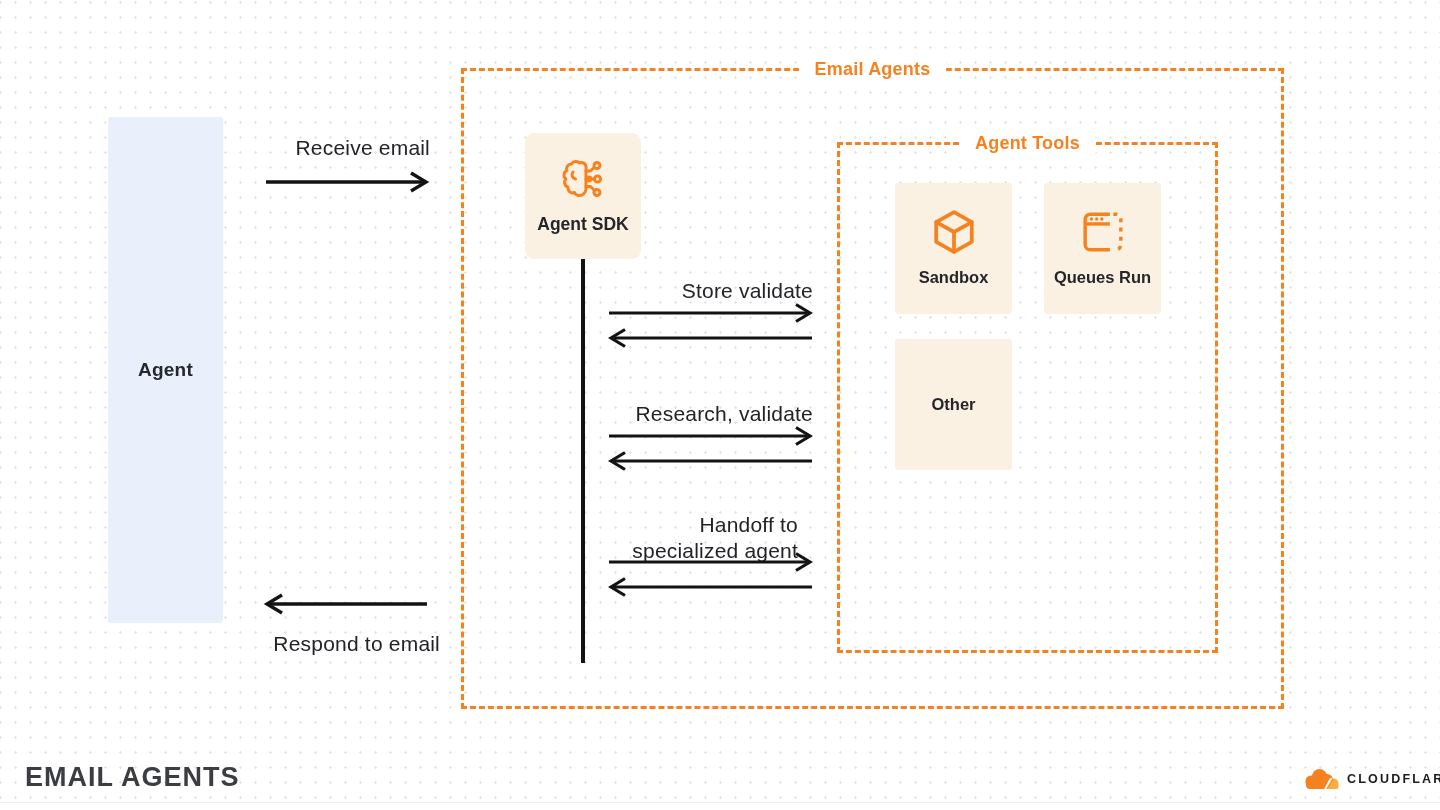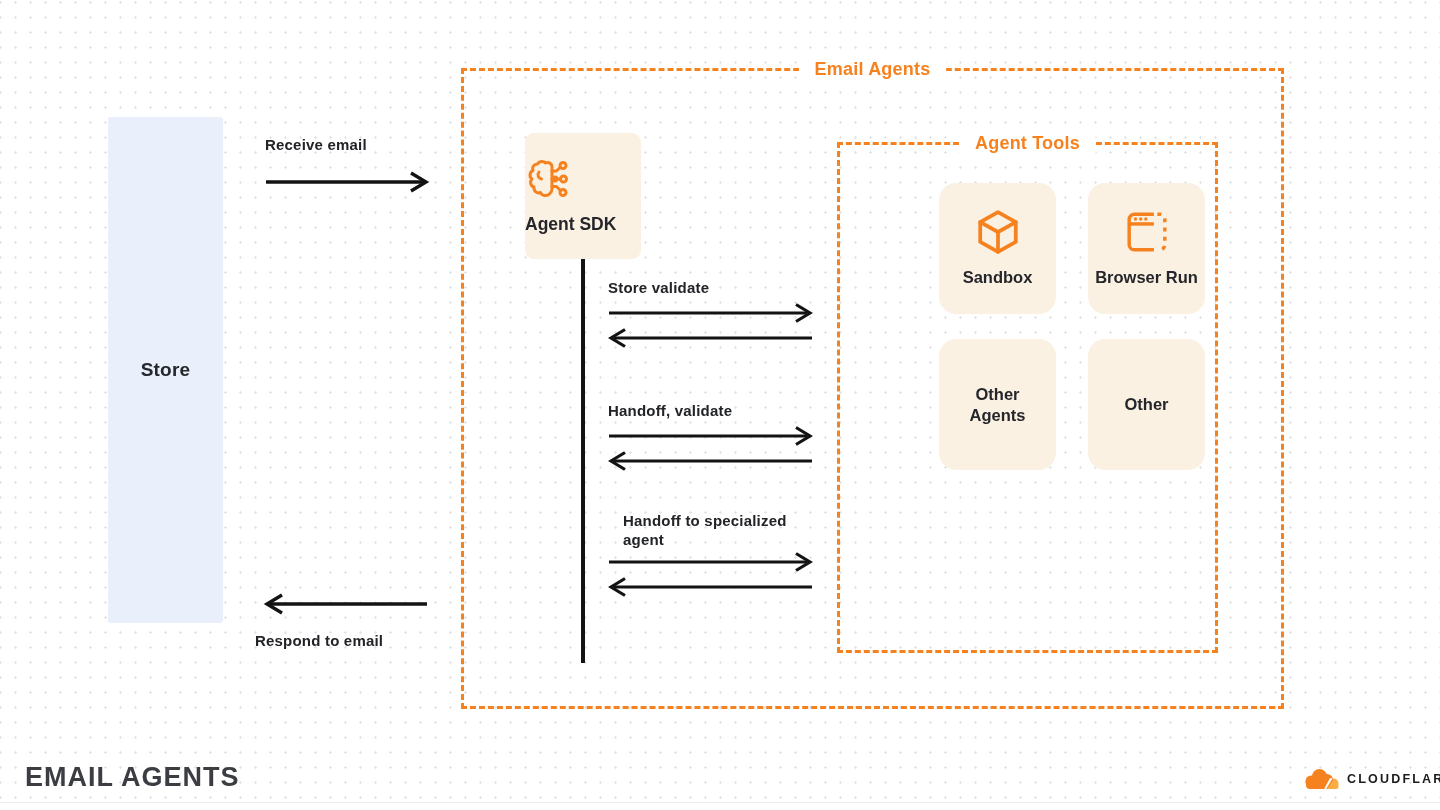"Receive email" .flow-label { font-size: 15px -> 21px; font-weight: bold -> normal; text-align: left -> right }
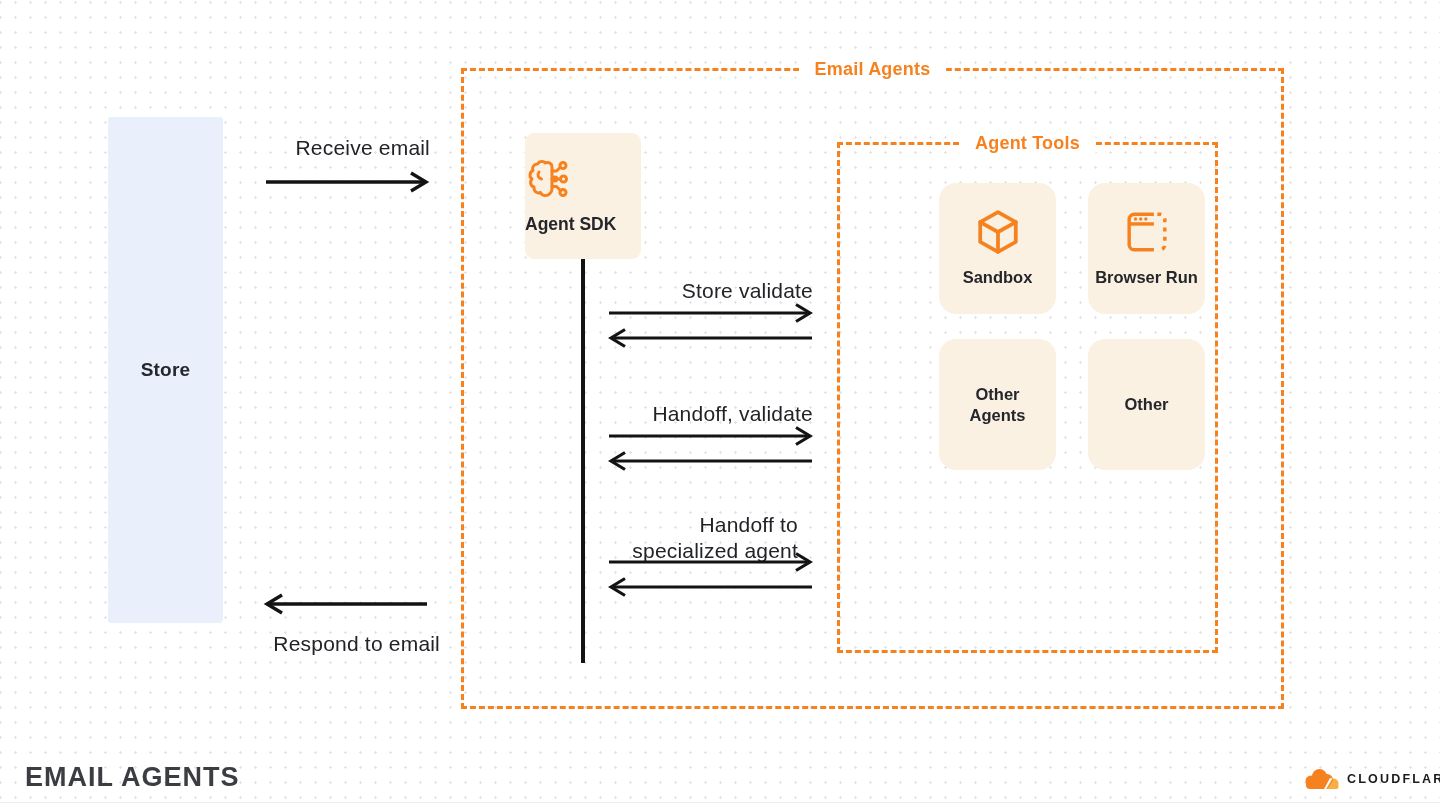"Agent SDK" .agent-sdk { align-items: flex-start -> center }
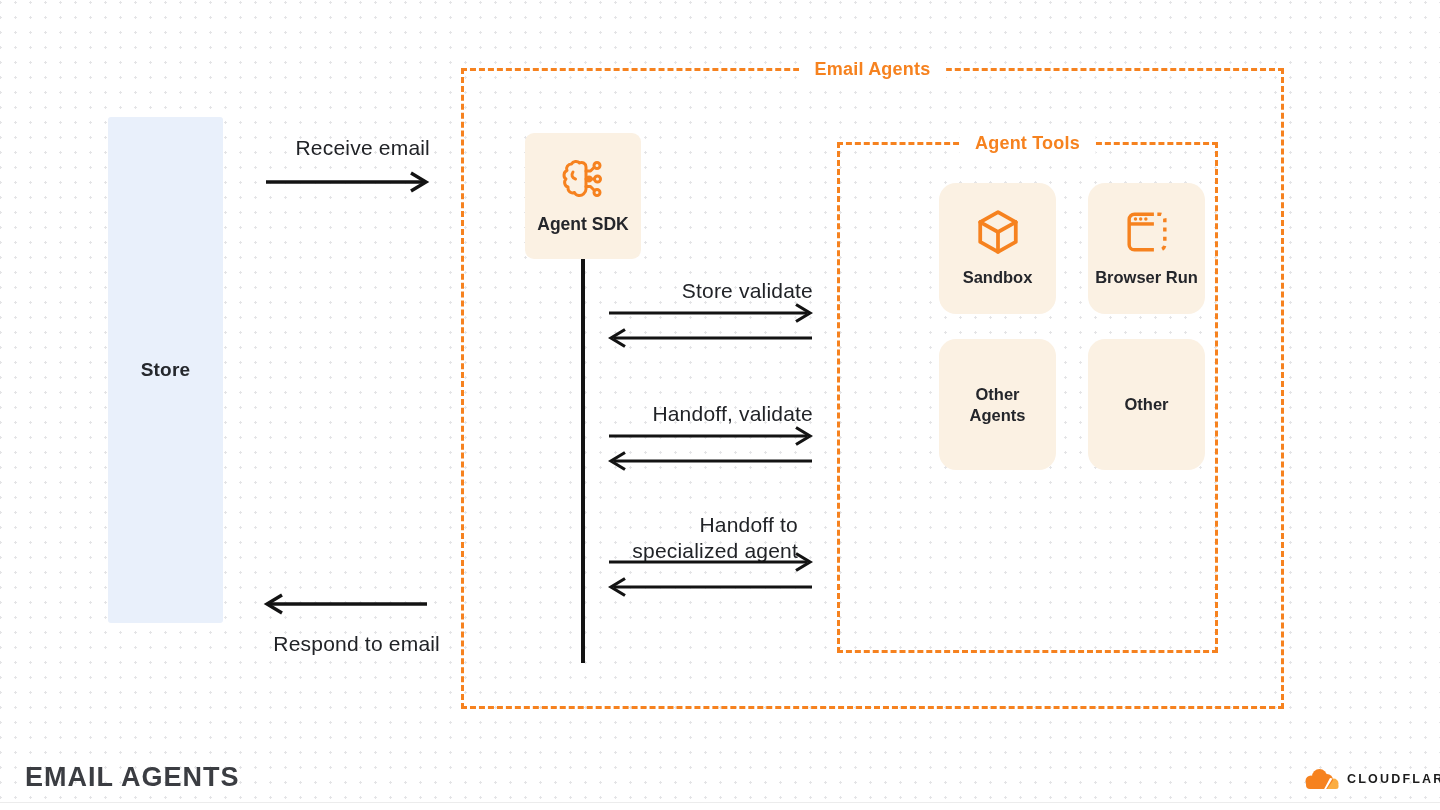"Sandbox" .tile { border-radius: 17px -> 3px; margin-left: 44px -> none }
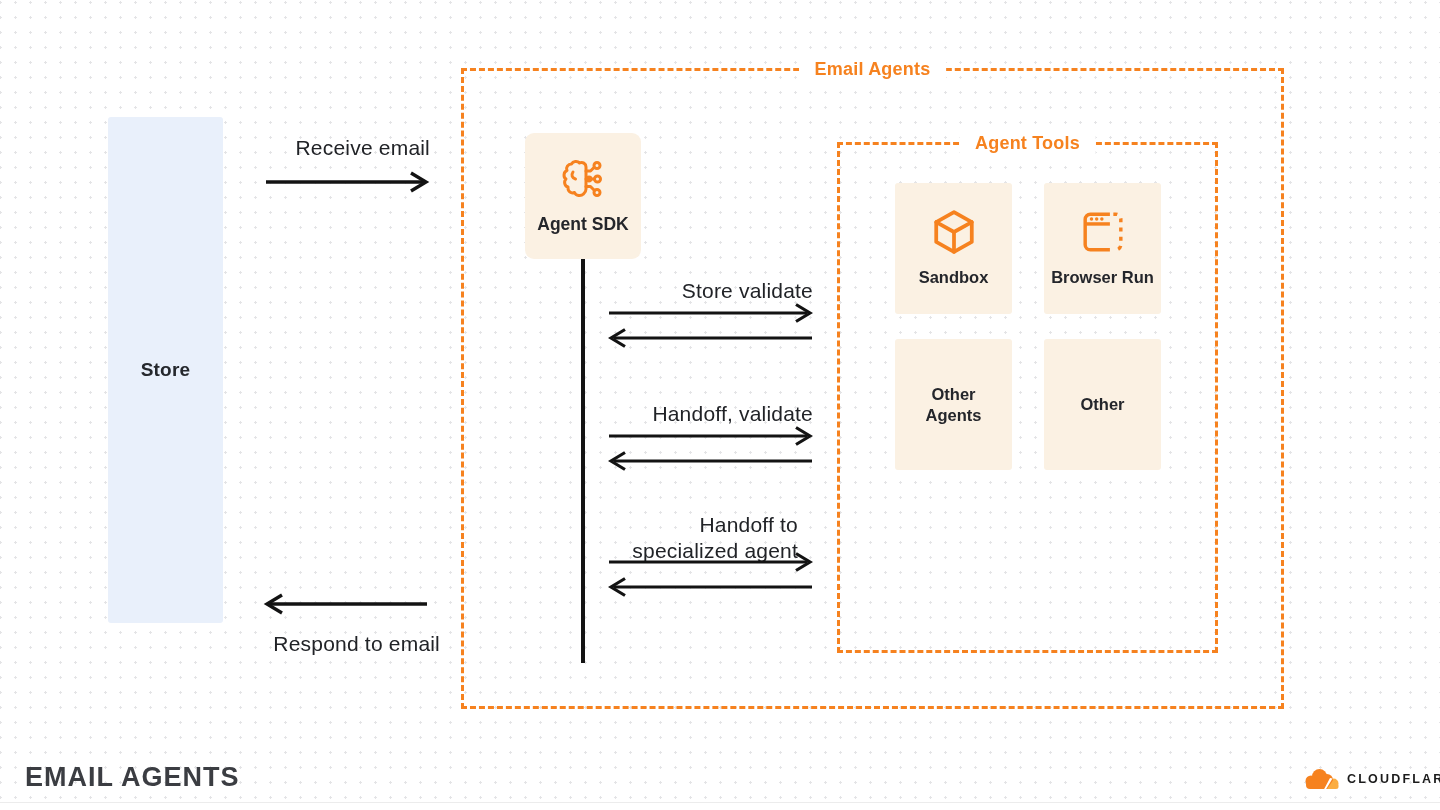"Browser Run" div.tile-label { text: Browser -> Queues }
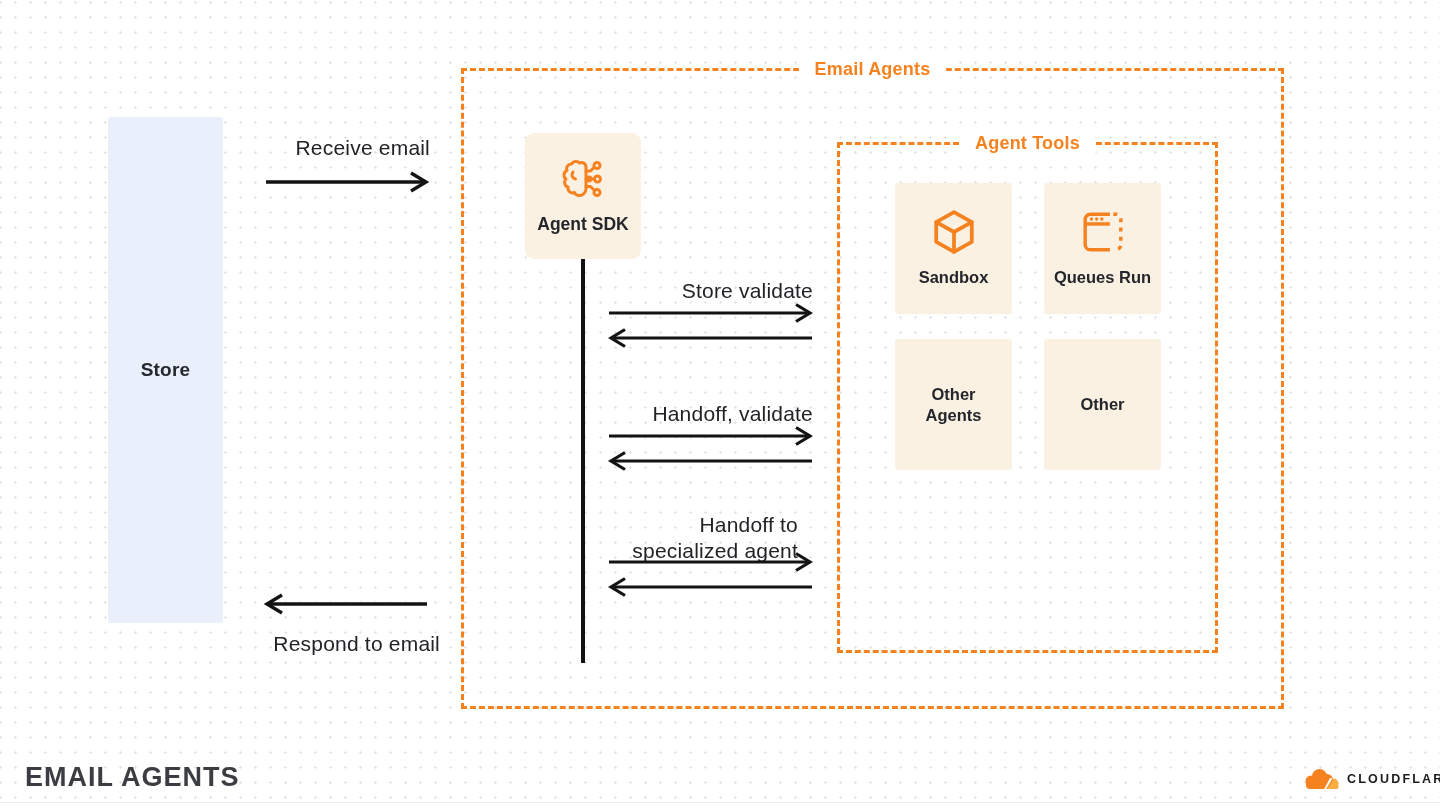"Store" span { text: Store -> Agent }
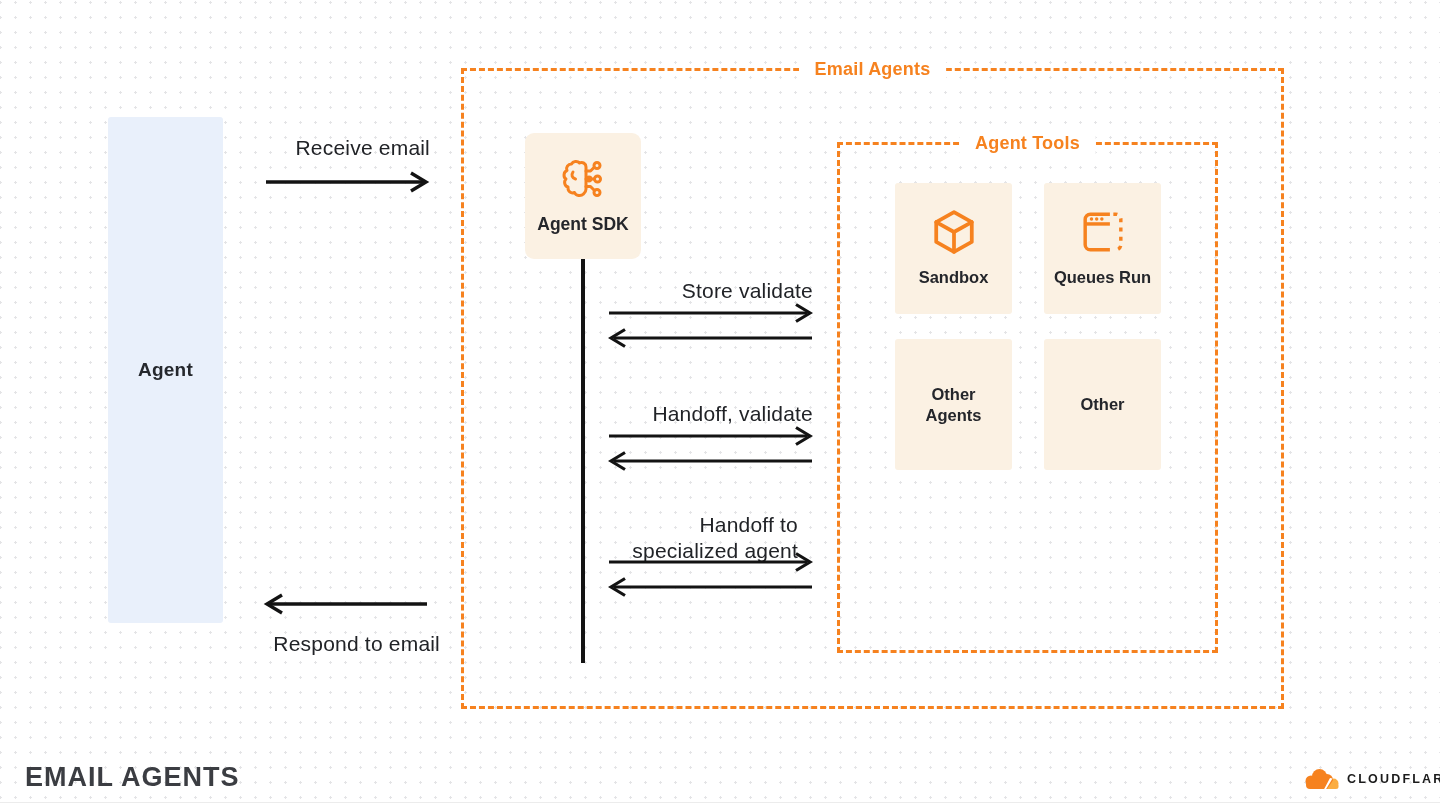"Other Agents" div.tile { html: <div> <div>Other Agents</div> </div> -> none }
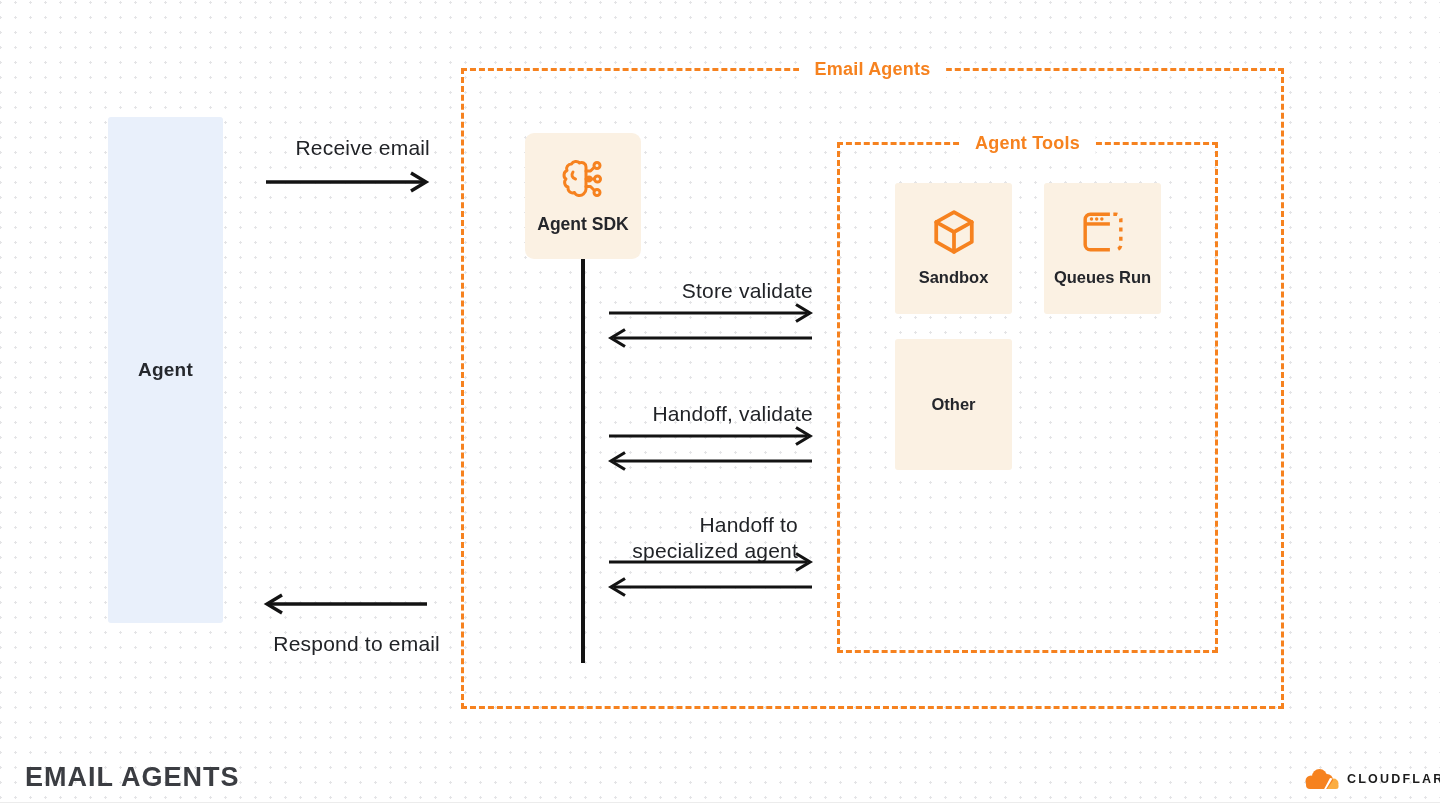"Handoff, validate" div.abs { text: Handoff -> Research }
